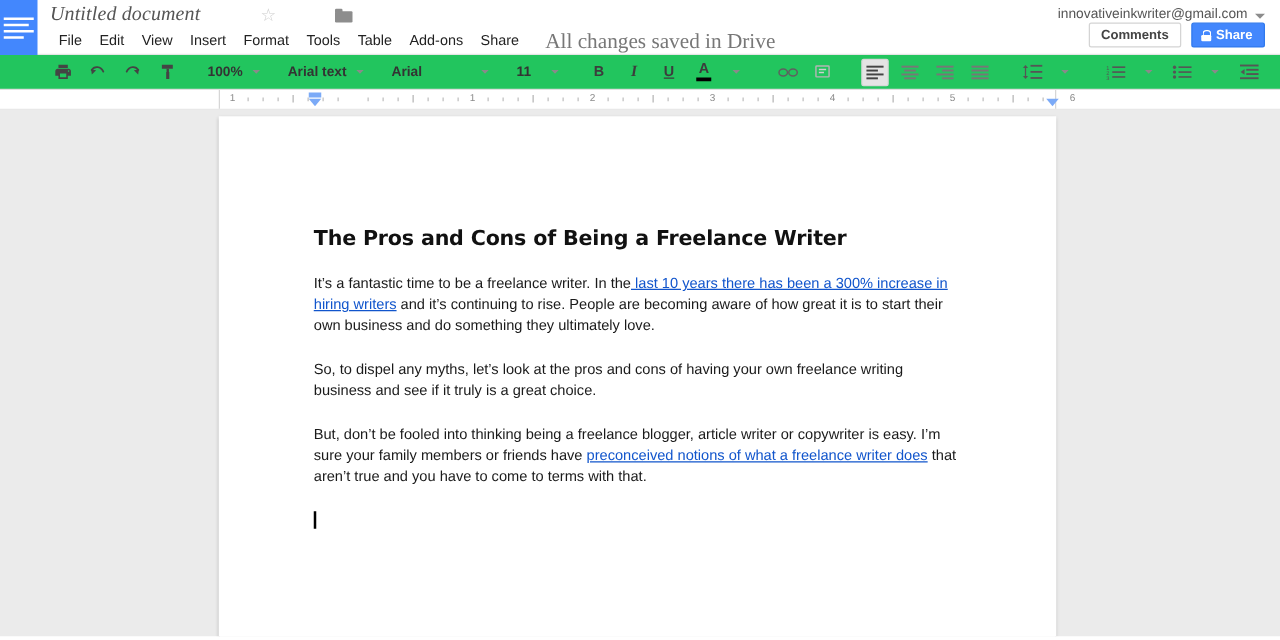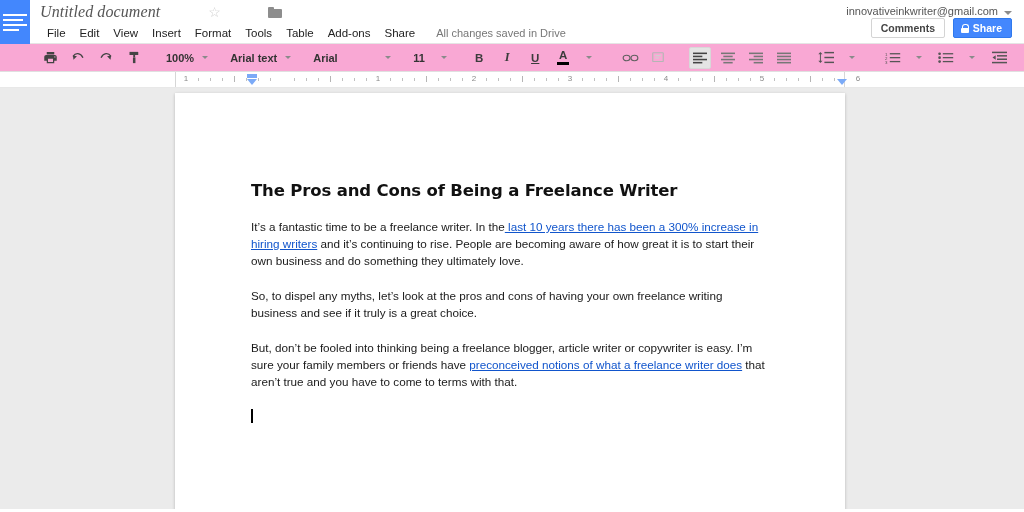"All changes saved in Drive" .save-status { font-family: none -> Liberation Serif, serif; font-size: 11px -> 17px }
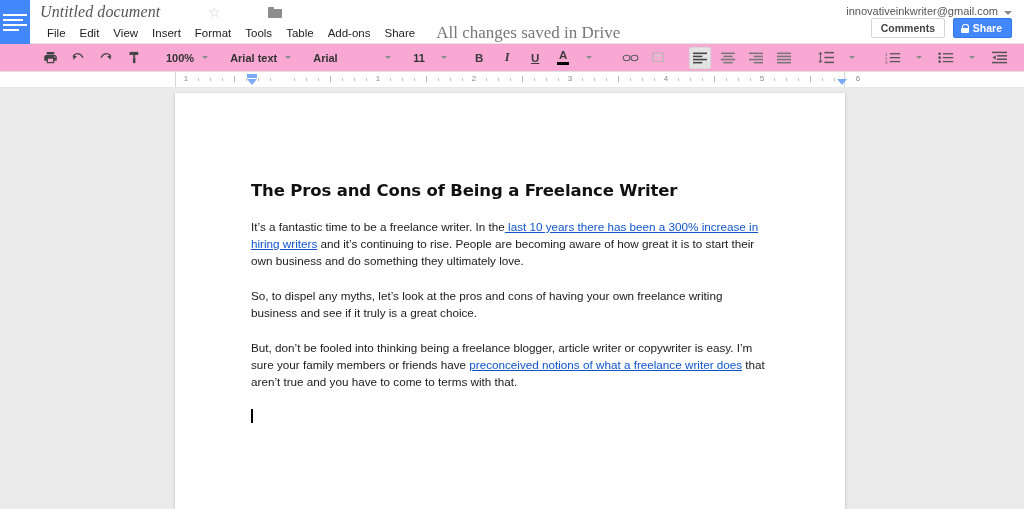"100%" .toolbar { background: #f9a8d4 -> #22c55e }
